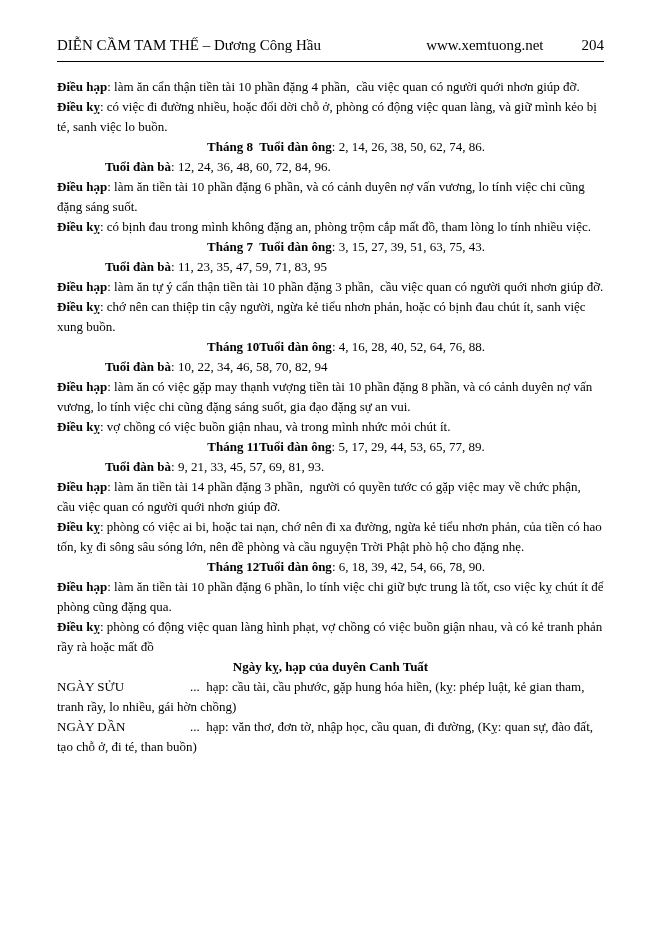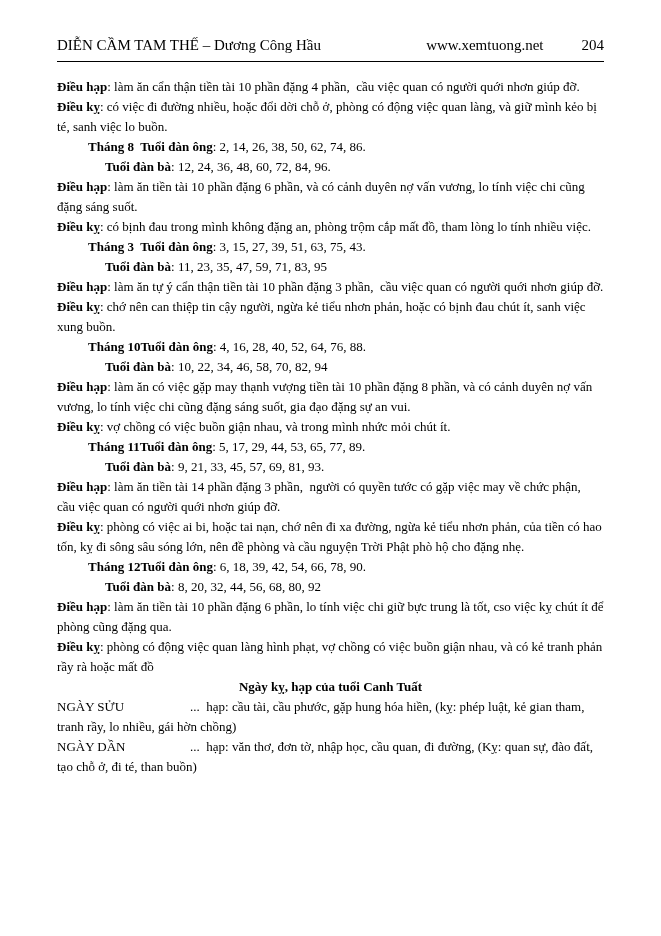"Tháng 8 Tuổi đàn ông:" .para--thang { text-align: none -> center }
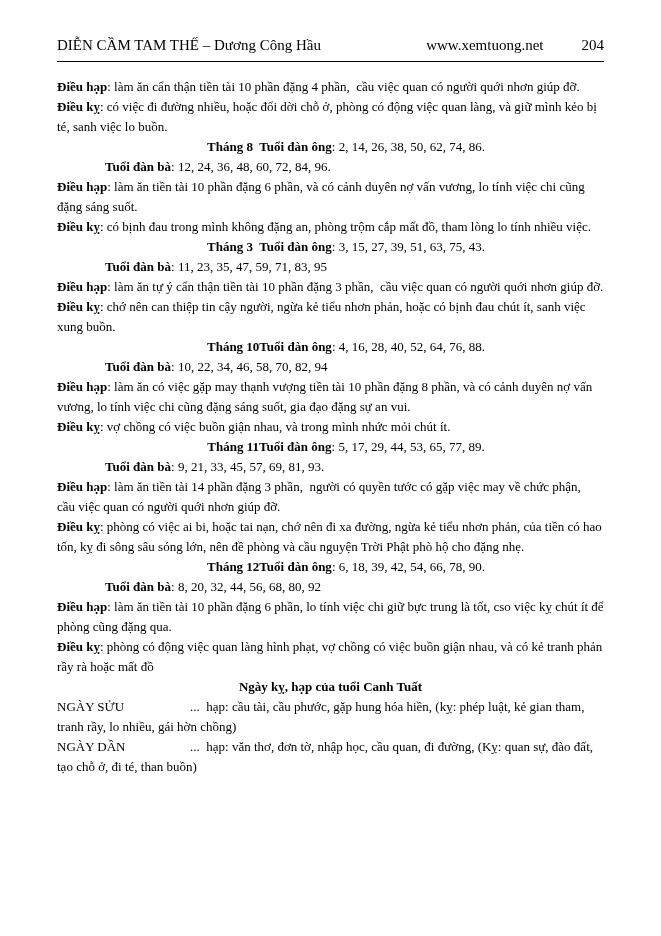"Tháng 3 Tuổi đàn ông" span.para-label { text: 3 -> 7 }
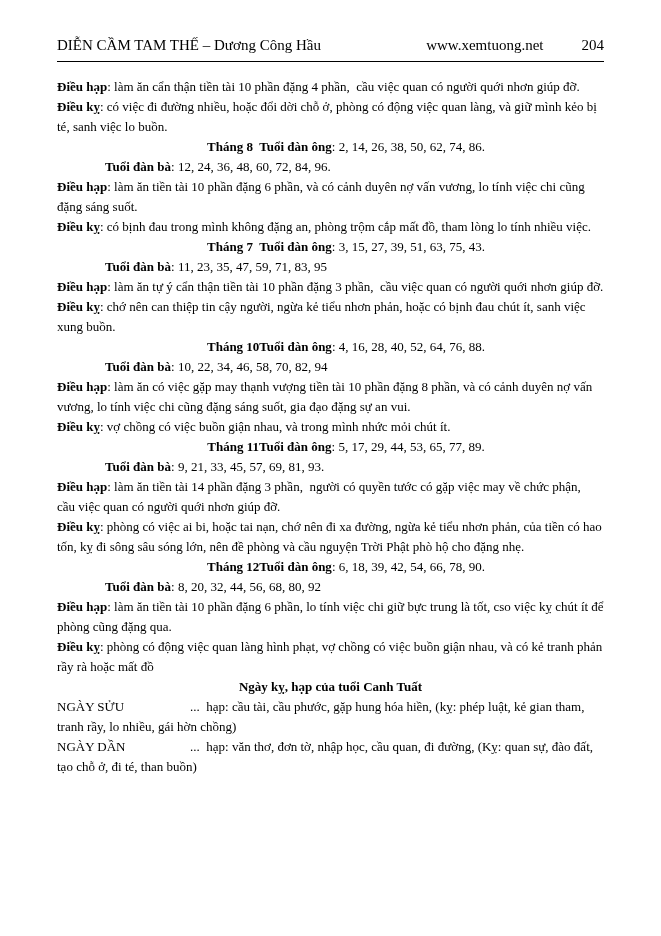"Tuổi đàn bà: 8, 20," div.para { html: <div><span>Tuổi đàn bà</span><span>: 8, 20, 32, 44, 56, 68, 80, 92</span></div> -> none }
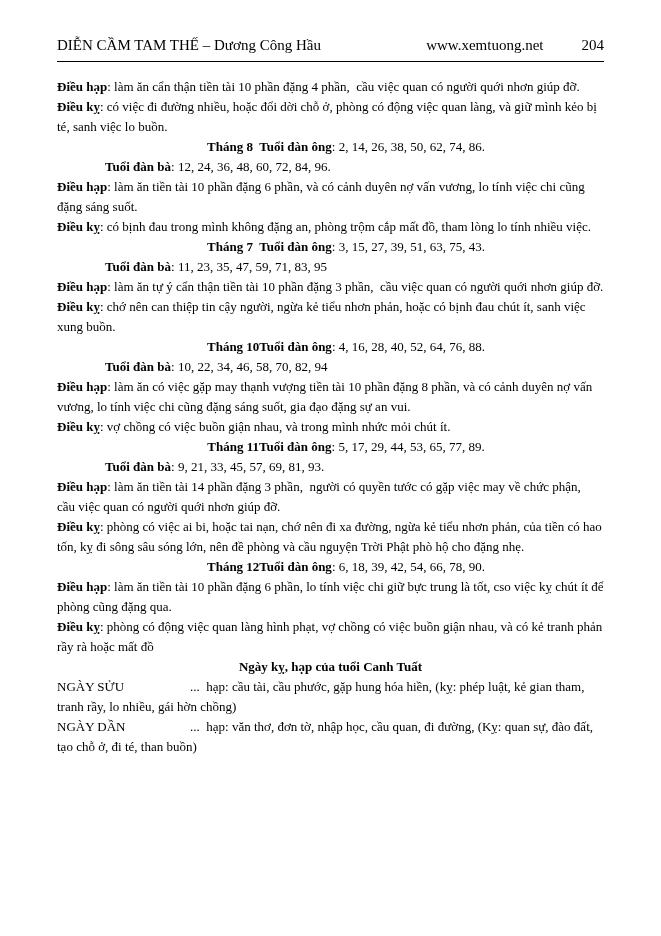"Ngày kỵ, hạp của tuổi" span.para-text { text: tuổi -> duyên }
